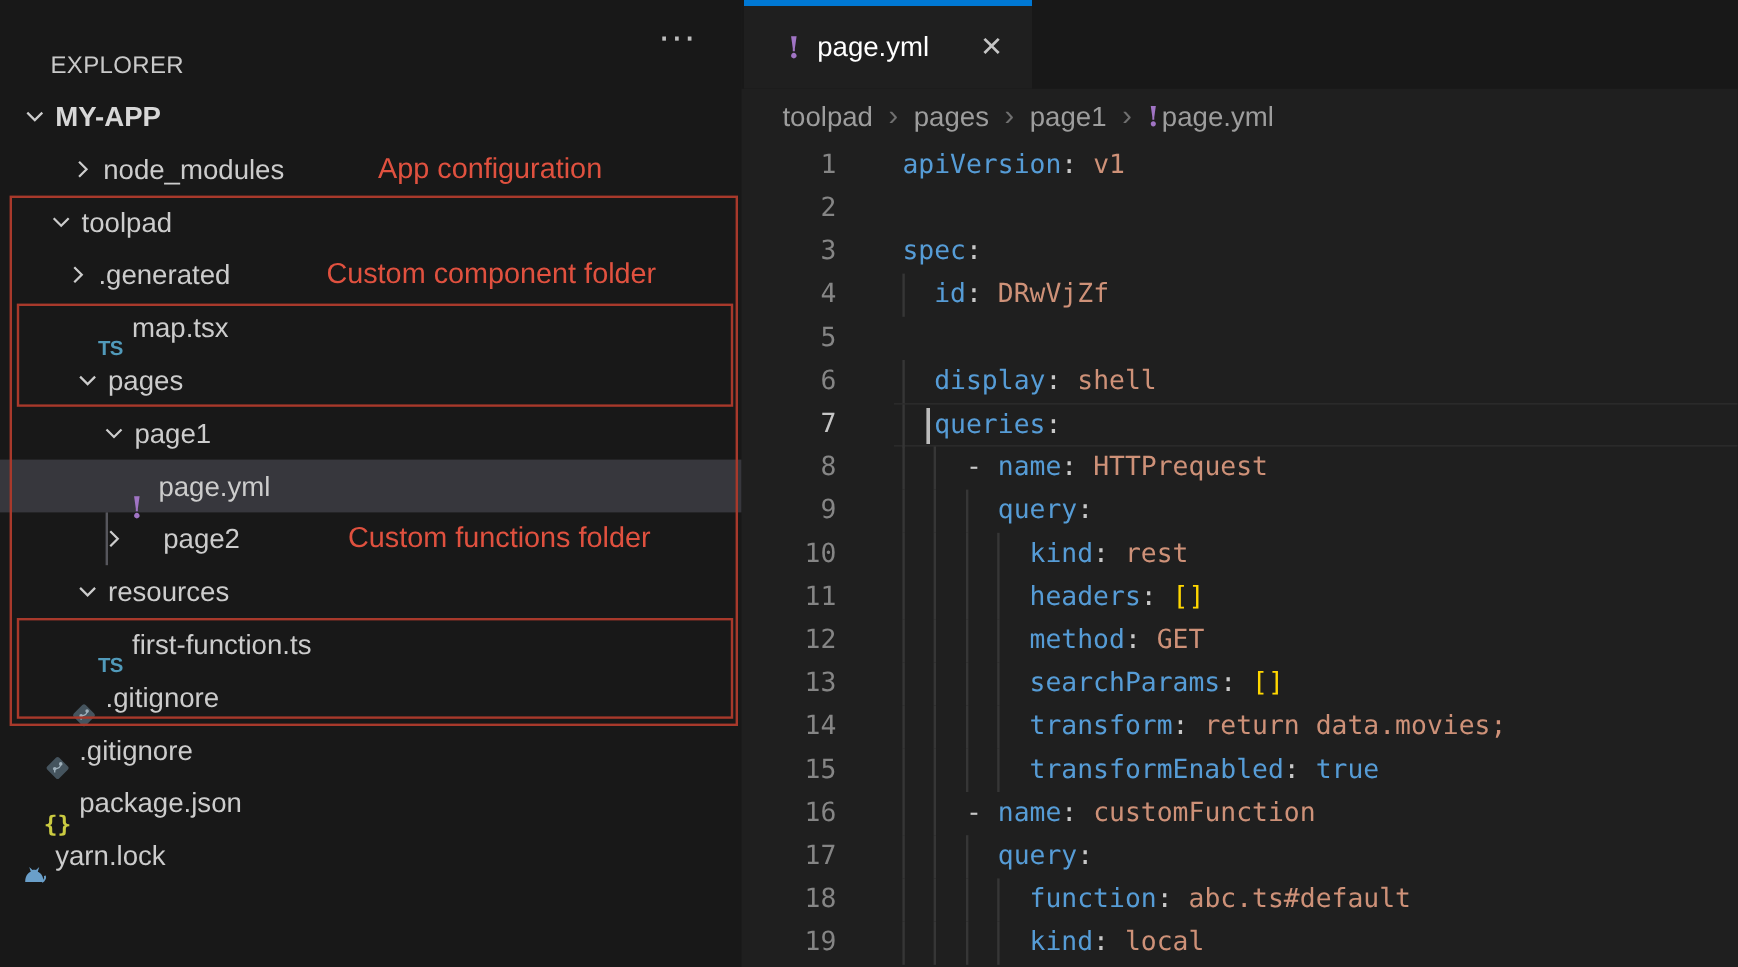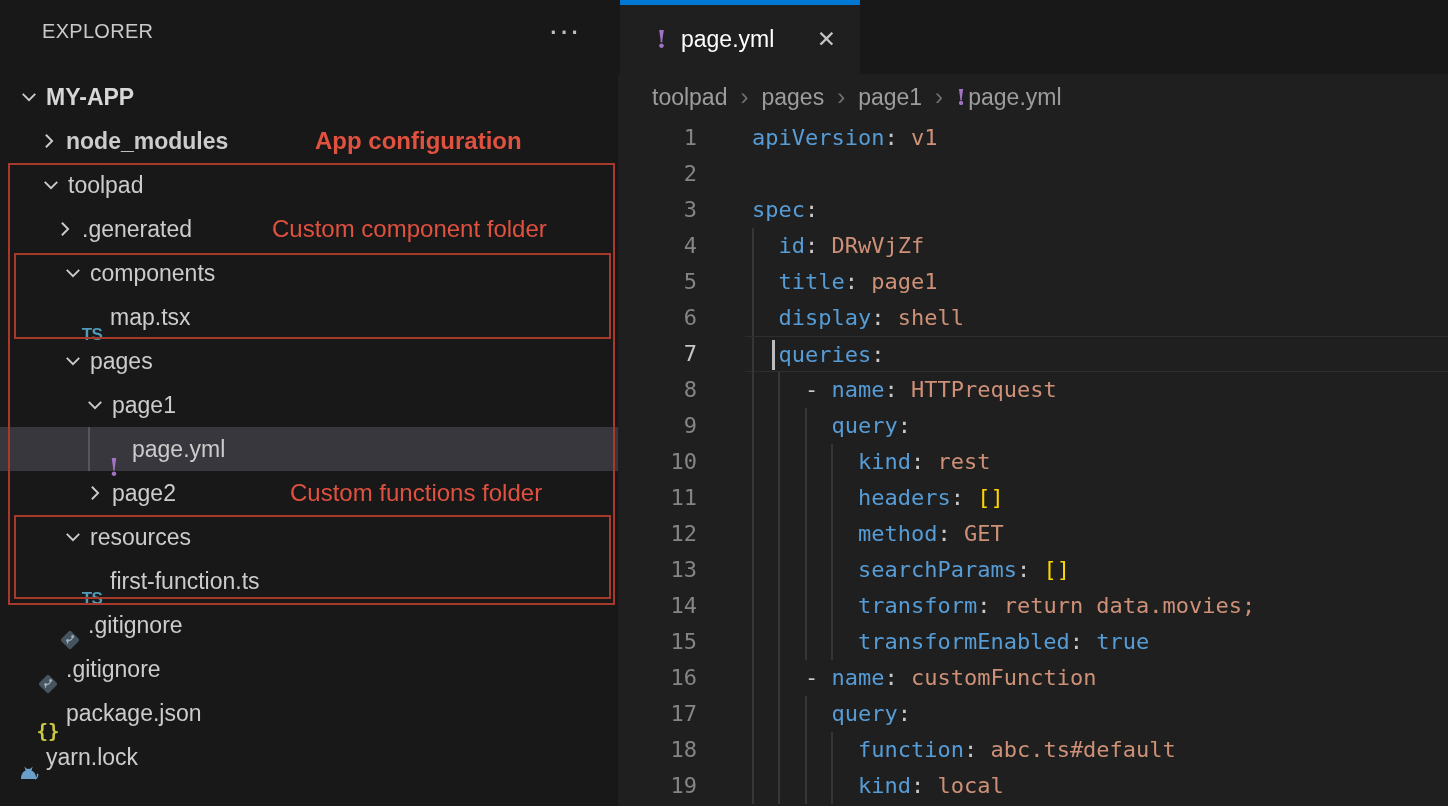"EXPLORER" .sb-title { top: 20px -> 44px }
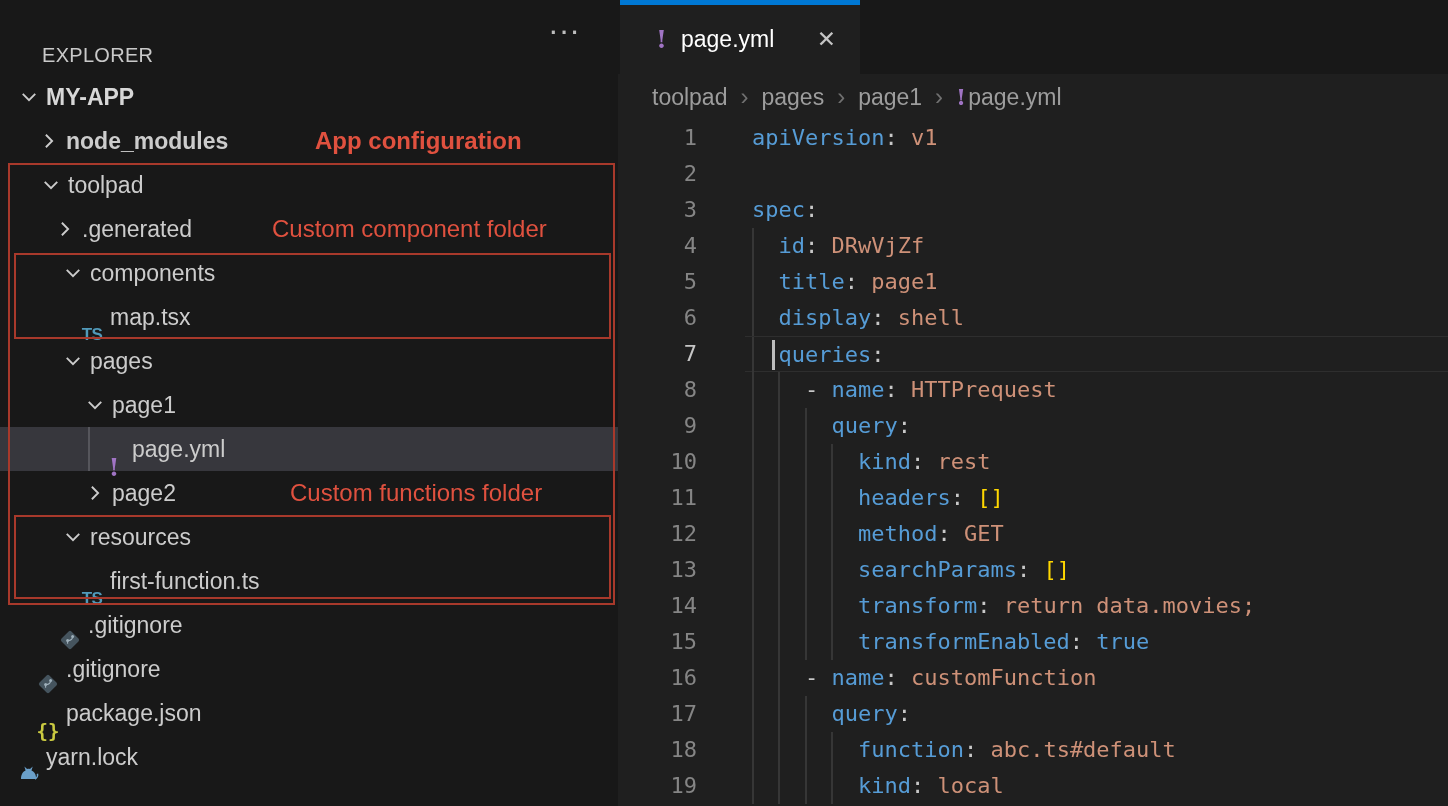"node_modules" div.row { font-weight: bold -> none; padding-left: 36px -> 56px }
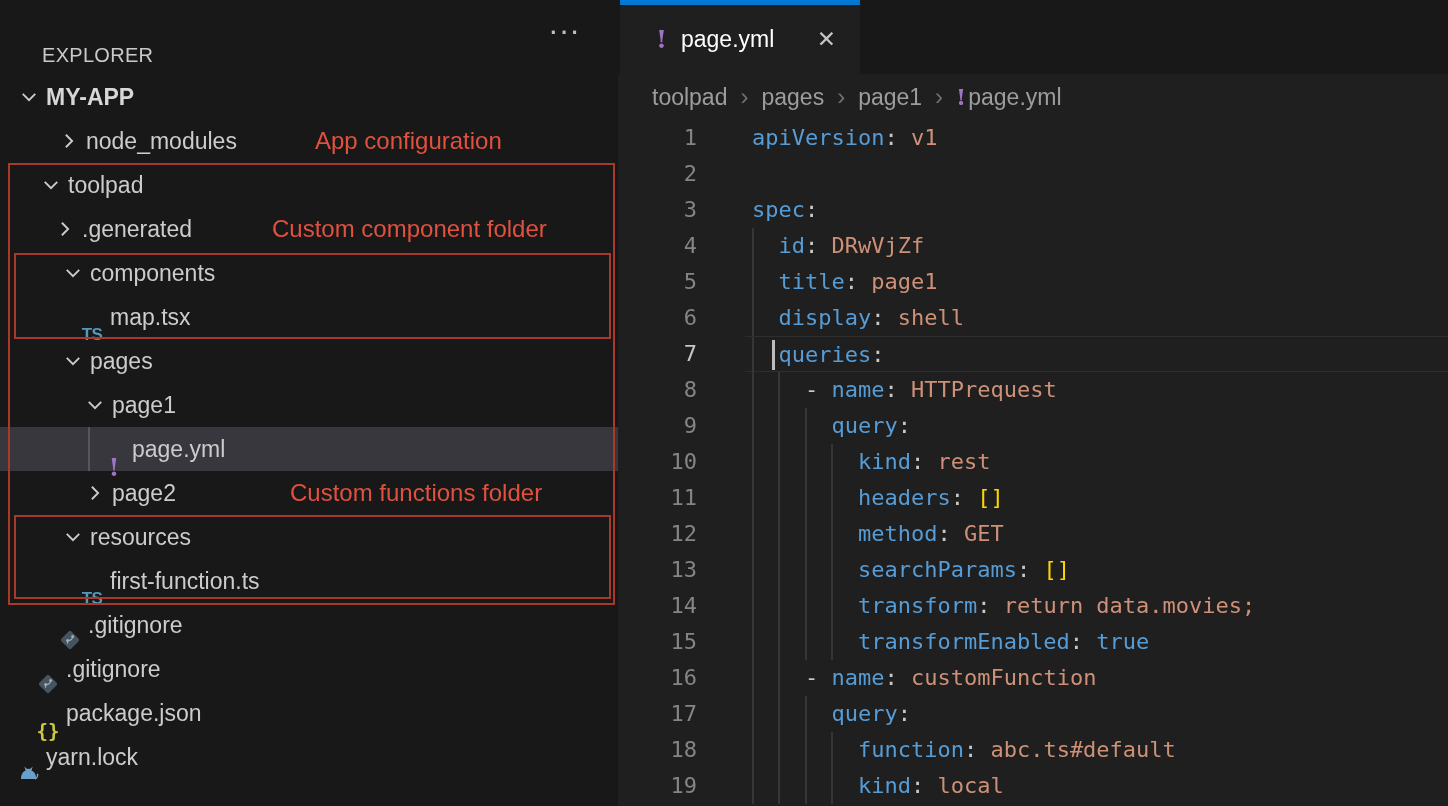"components" div.row { html: <div> <span> <svg> <path></path> </svg> </span> <span>components</span> </div> -> none }
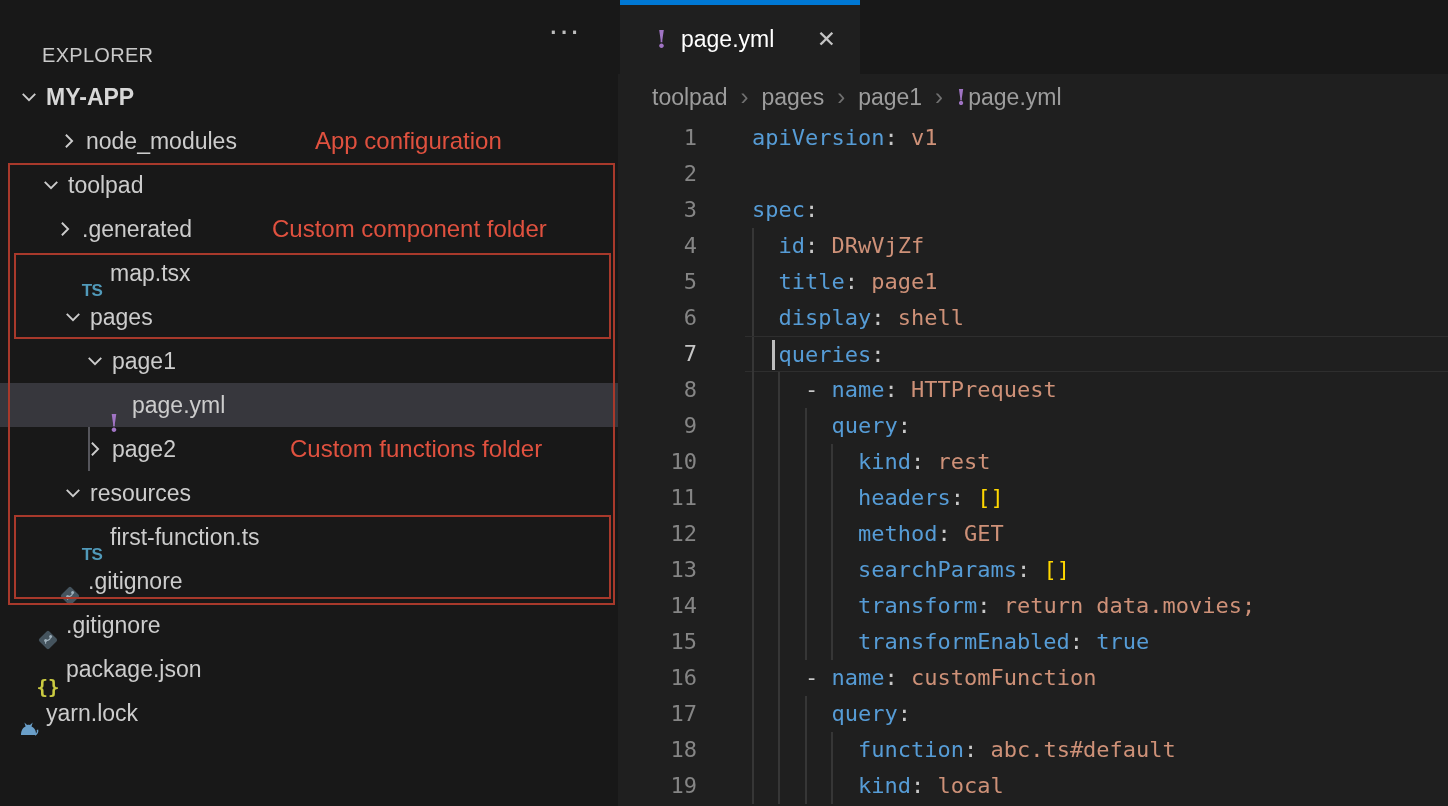"title: page1" div.cc { html: <div><span></span><span>title</span><span>: </span><span>page1</span></div> -> none }
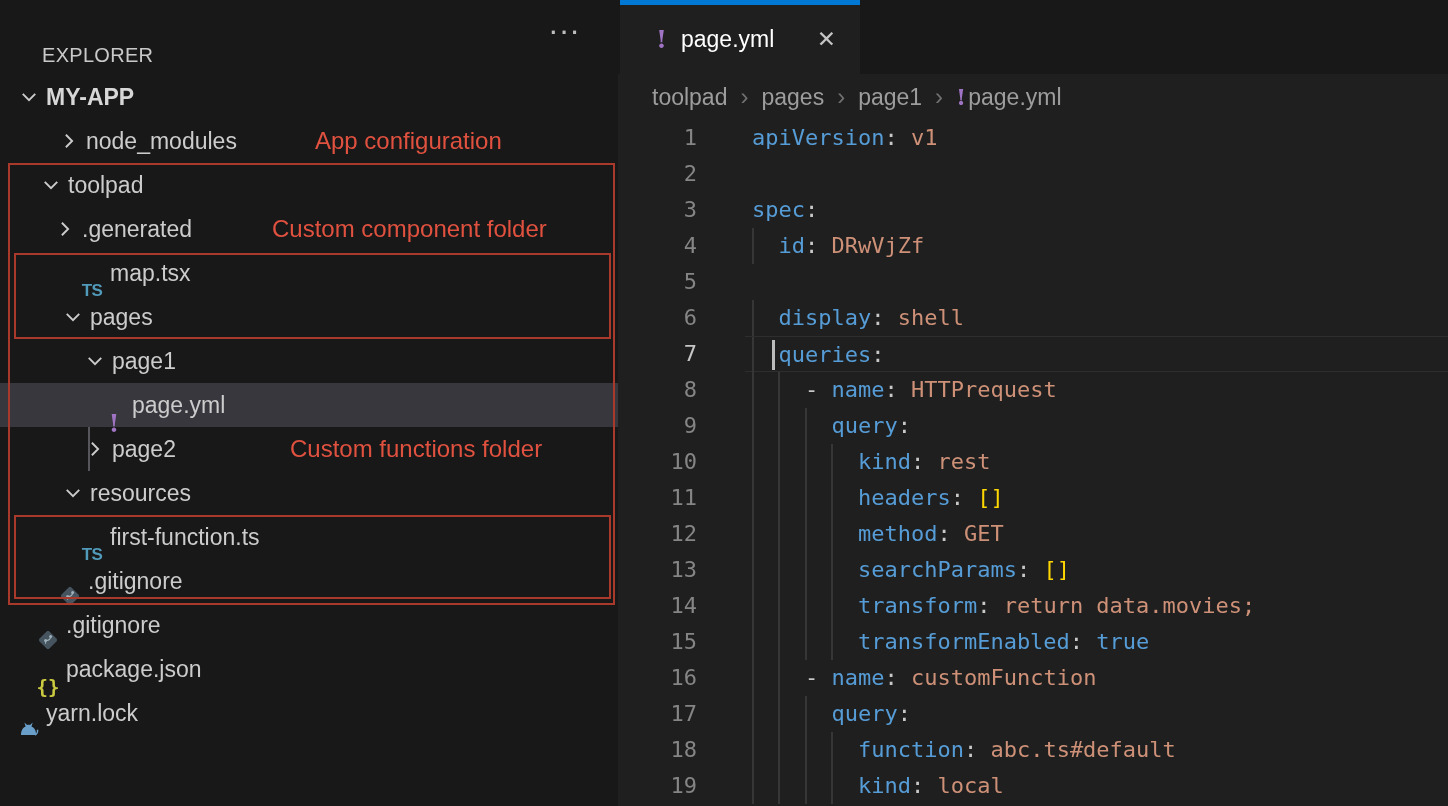"page2" div.row { gap: none -> 24px }
